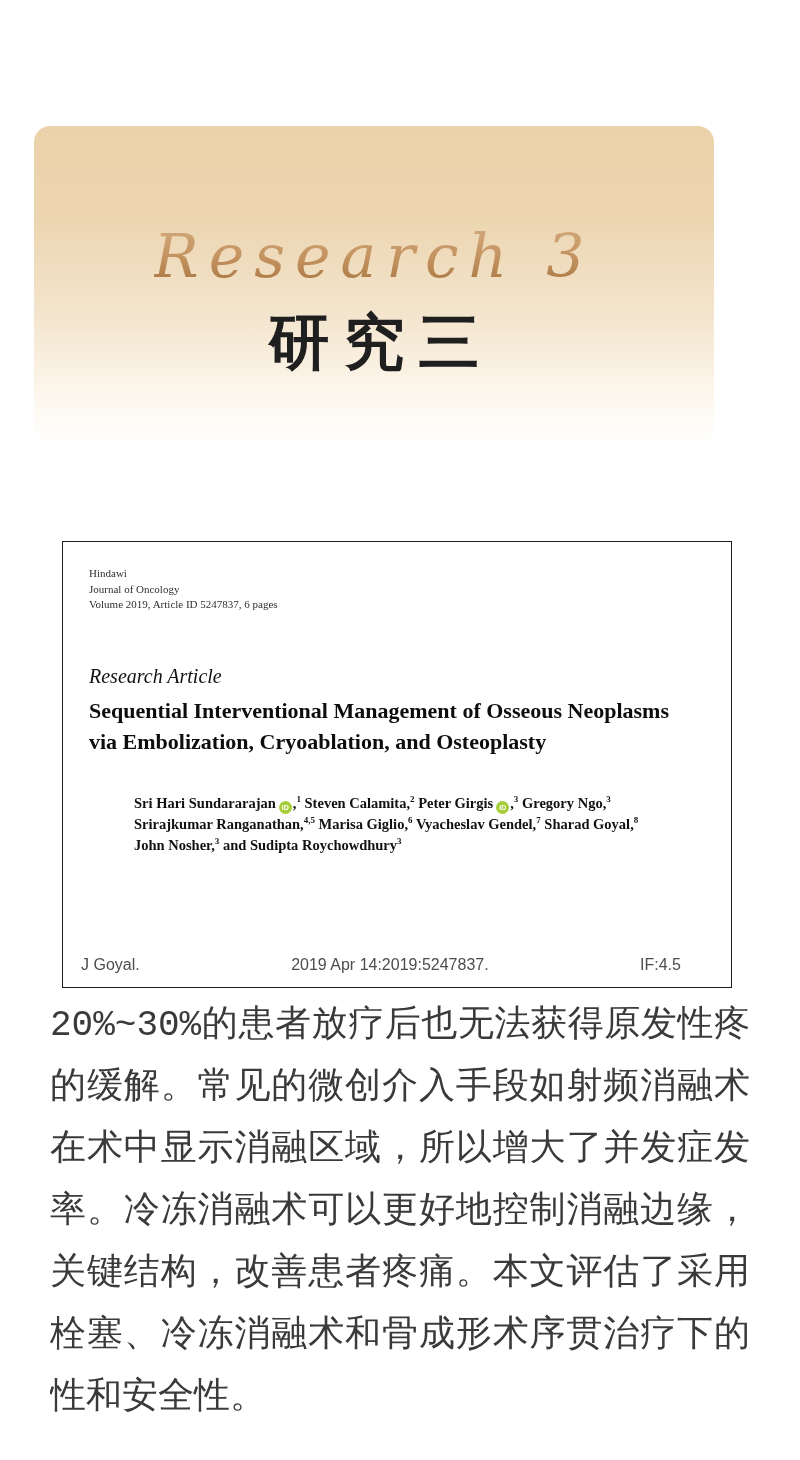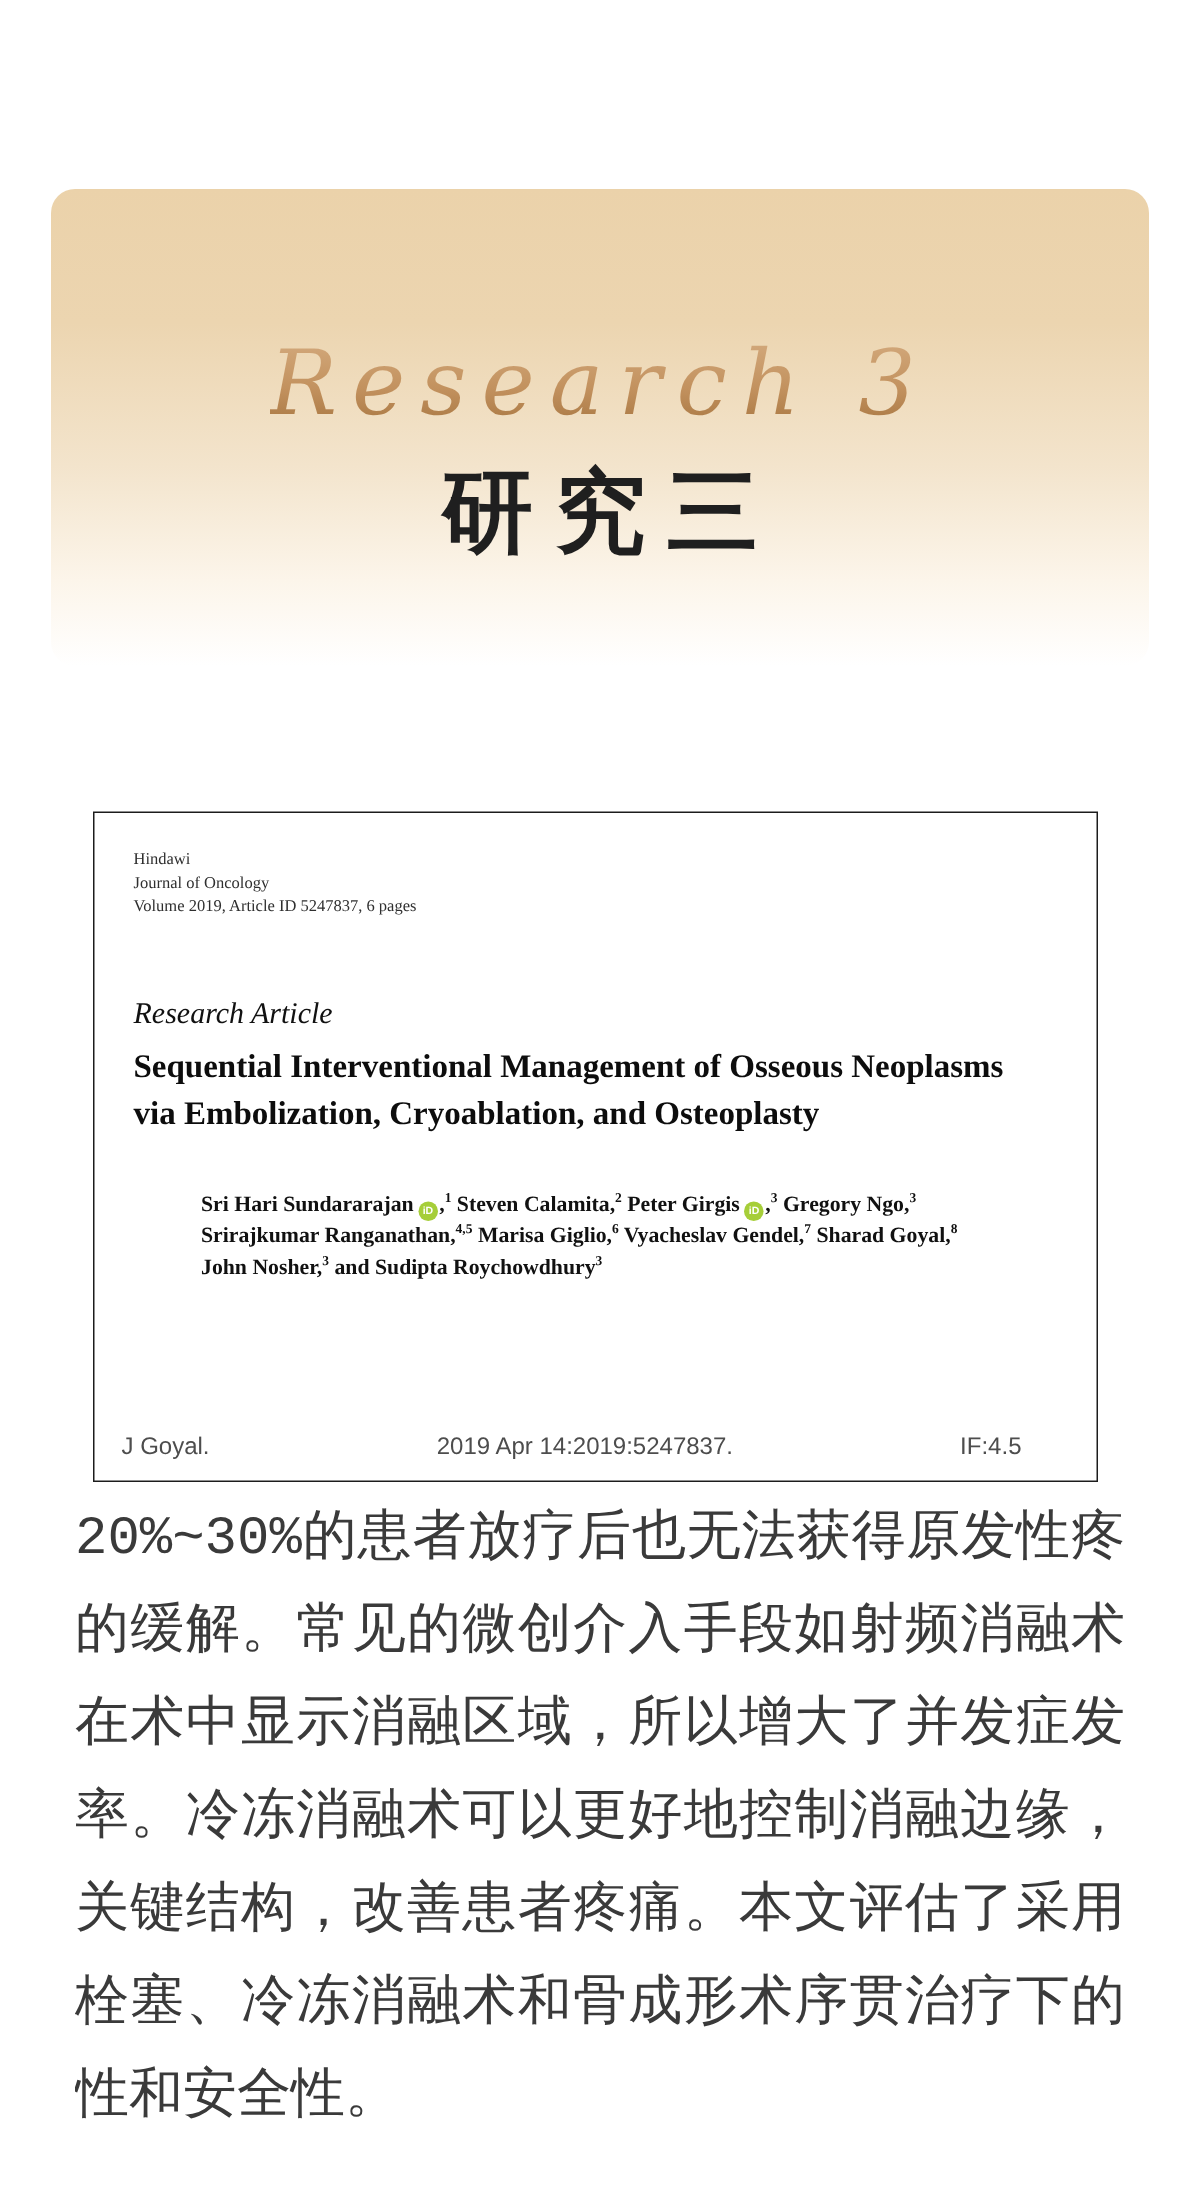"Research 3" .hero { width: 732px -> 680px }
